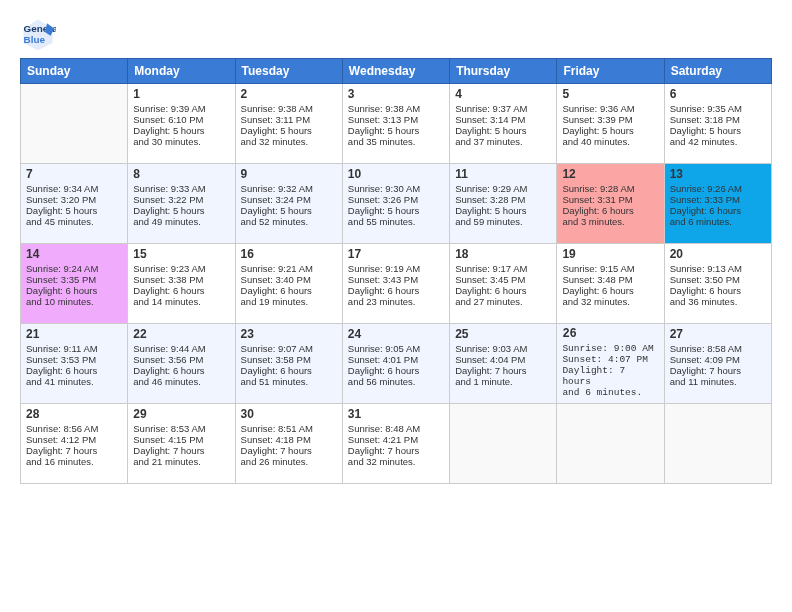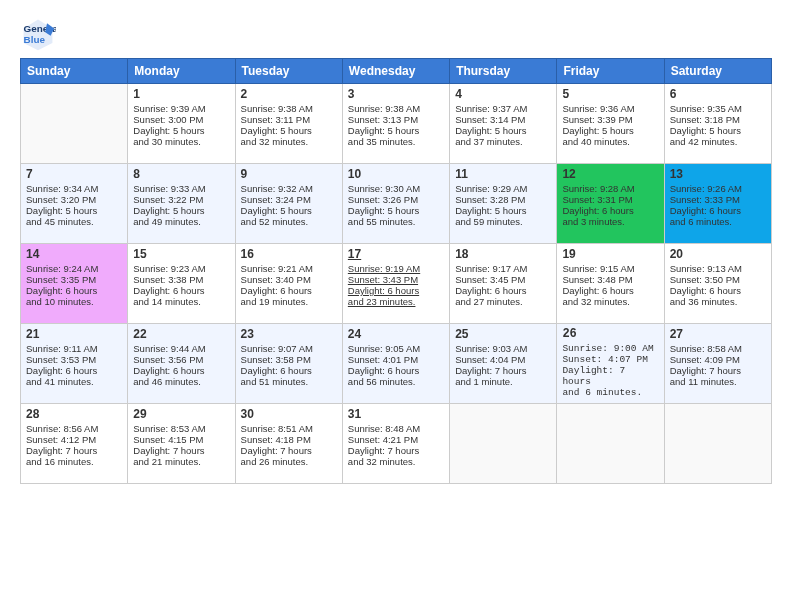"Sunset: 3:00 PM" div { text: 3:00 -> 6:10 }
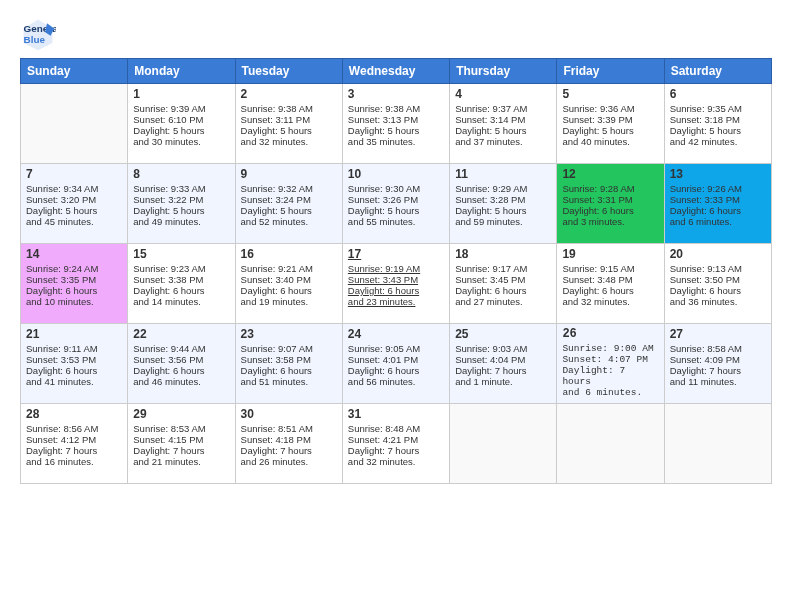"12" td { background: #22c55e -> #fca5a5 }
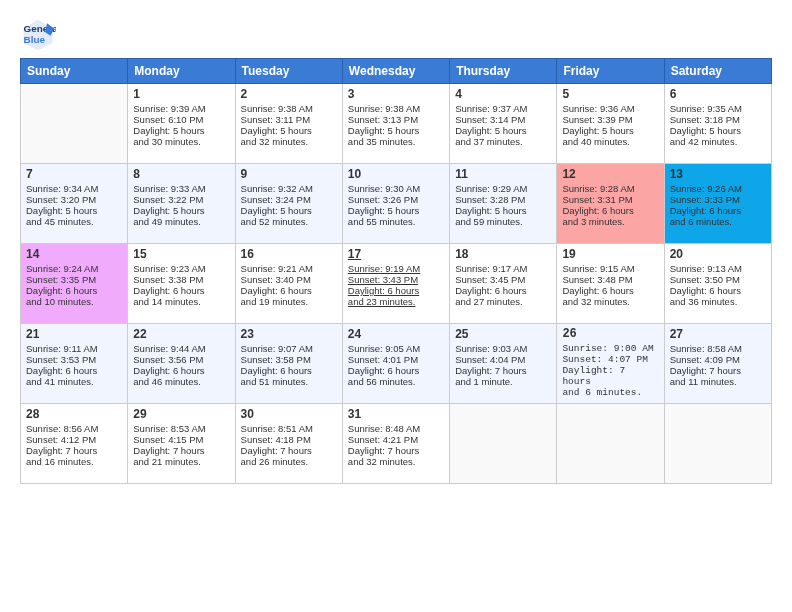"17" td { text-decoration: underline -> none }
